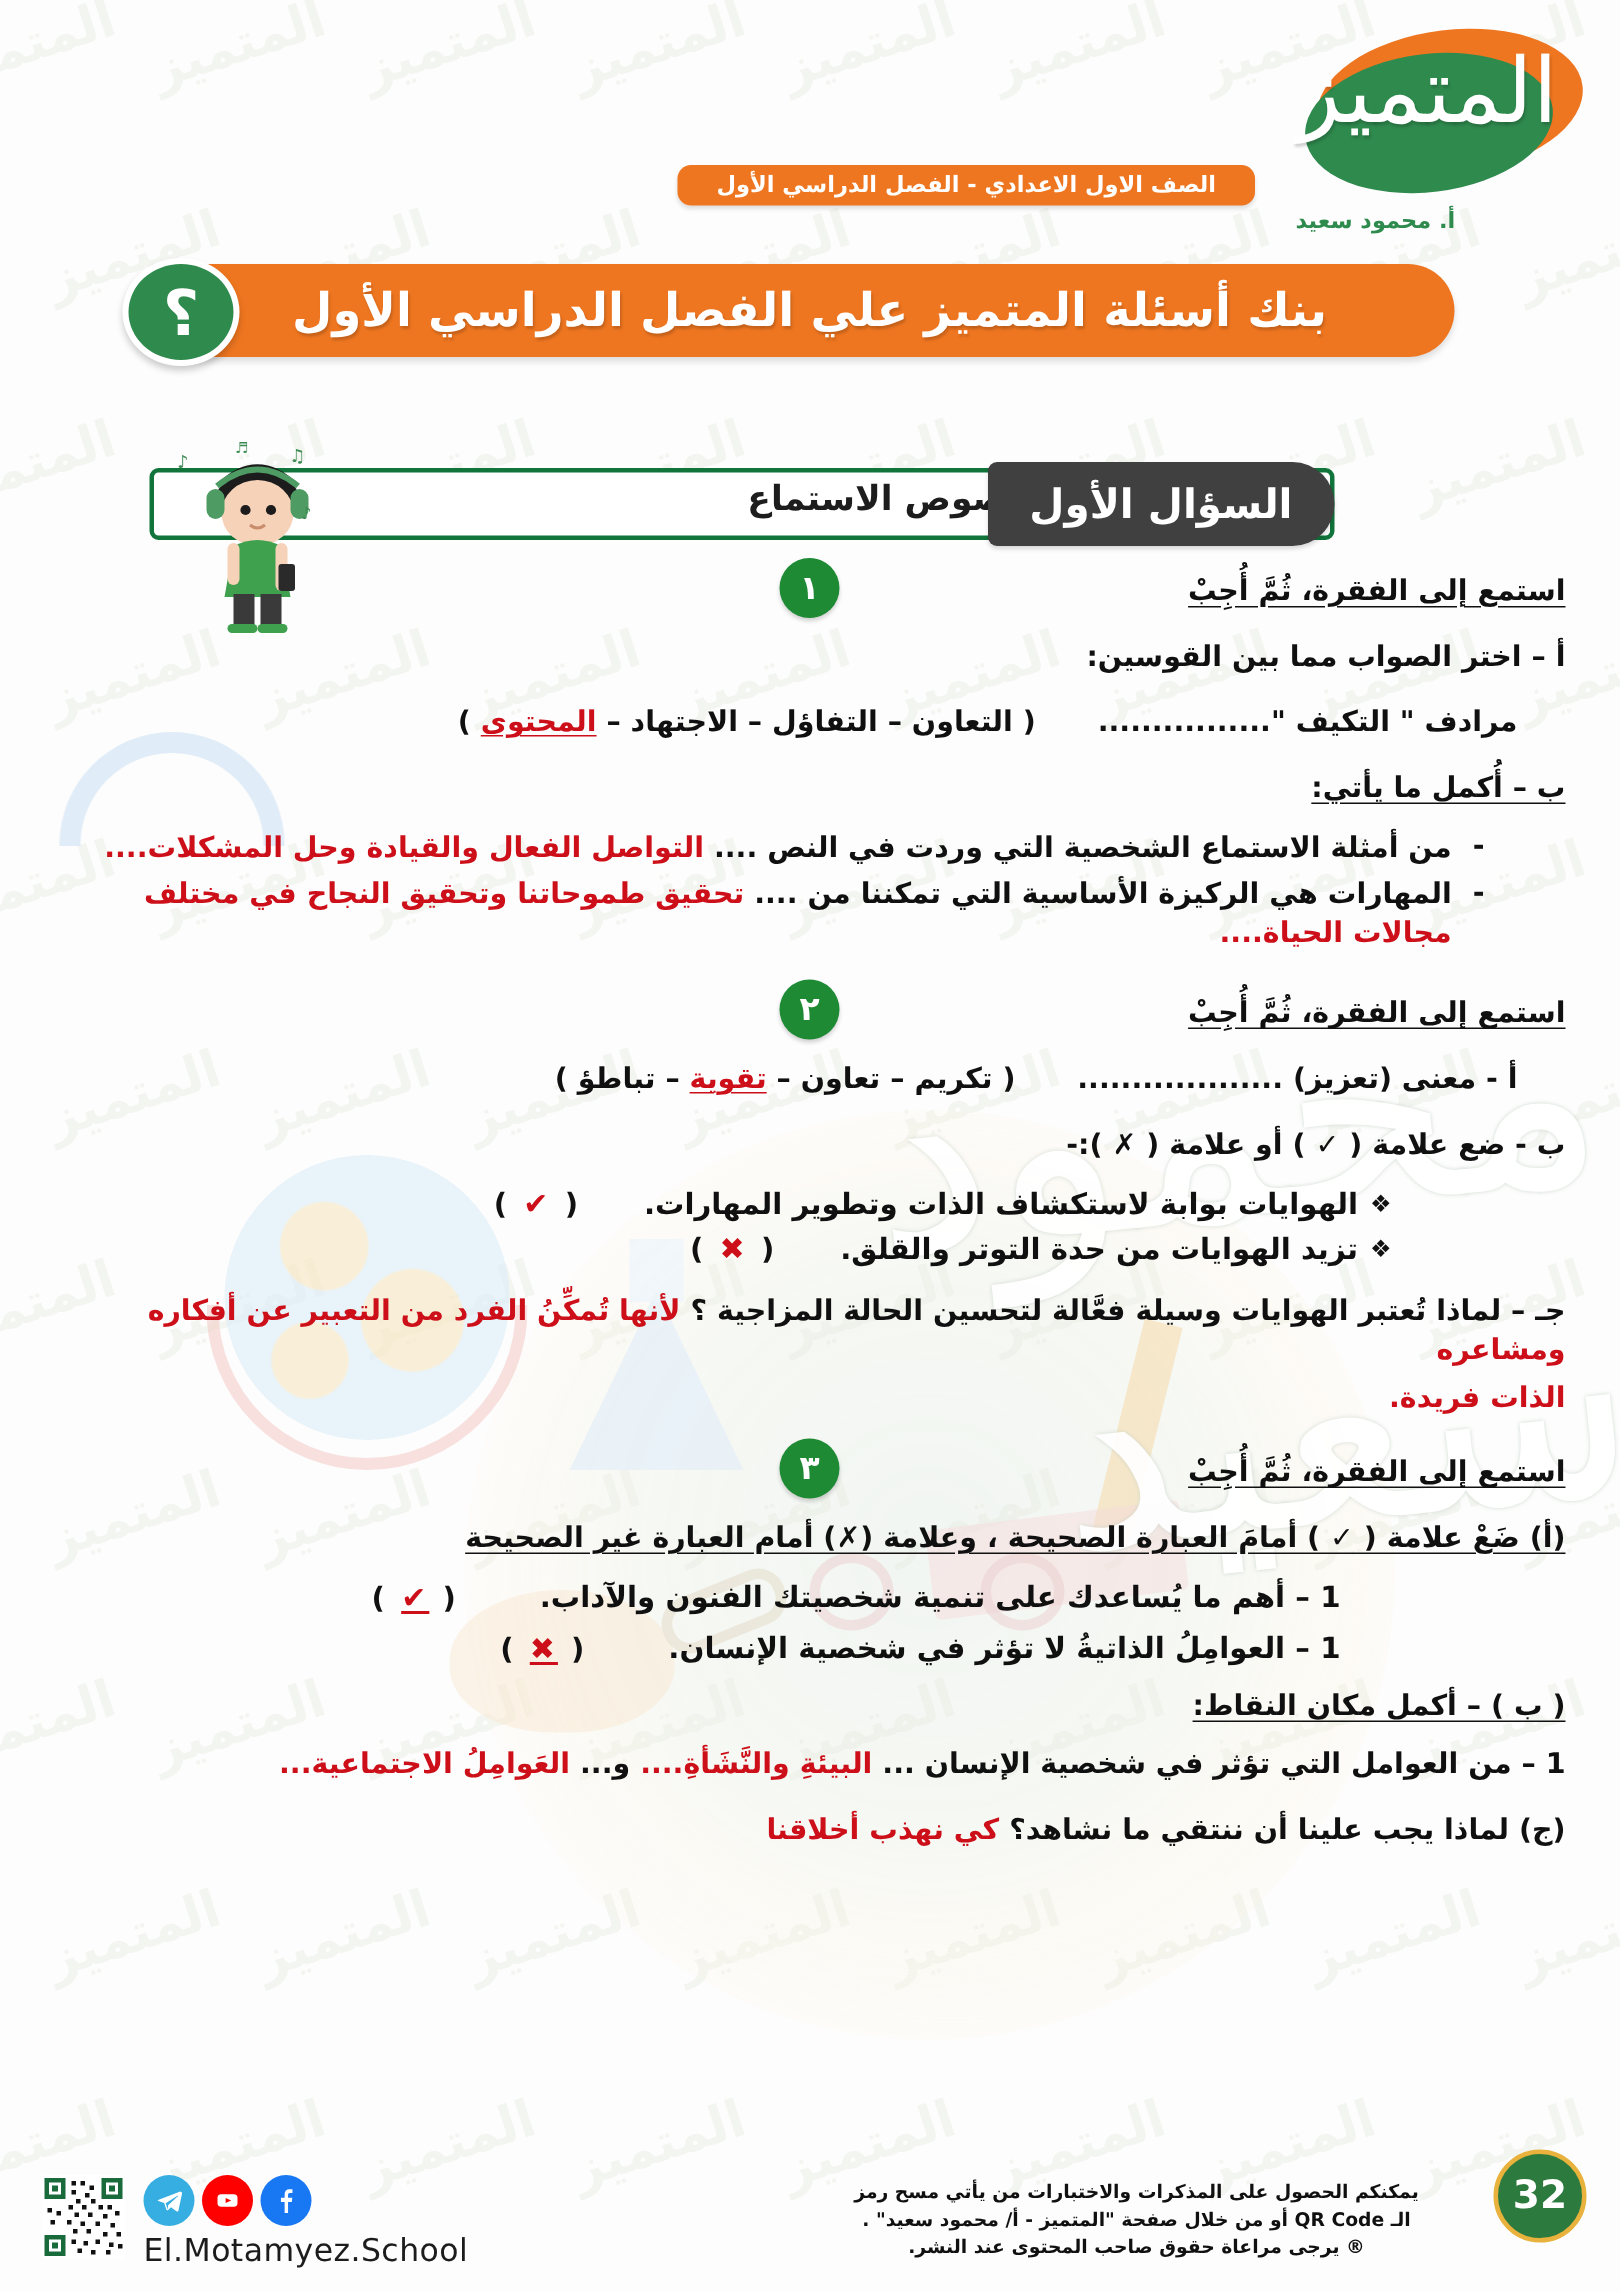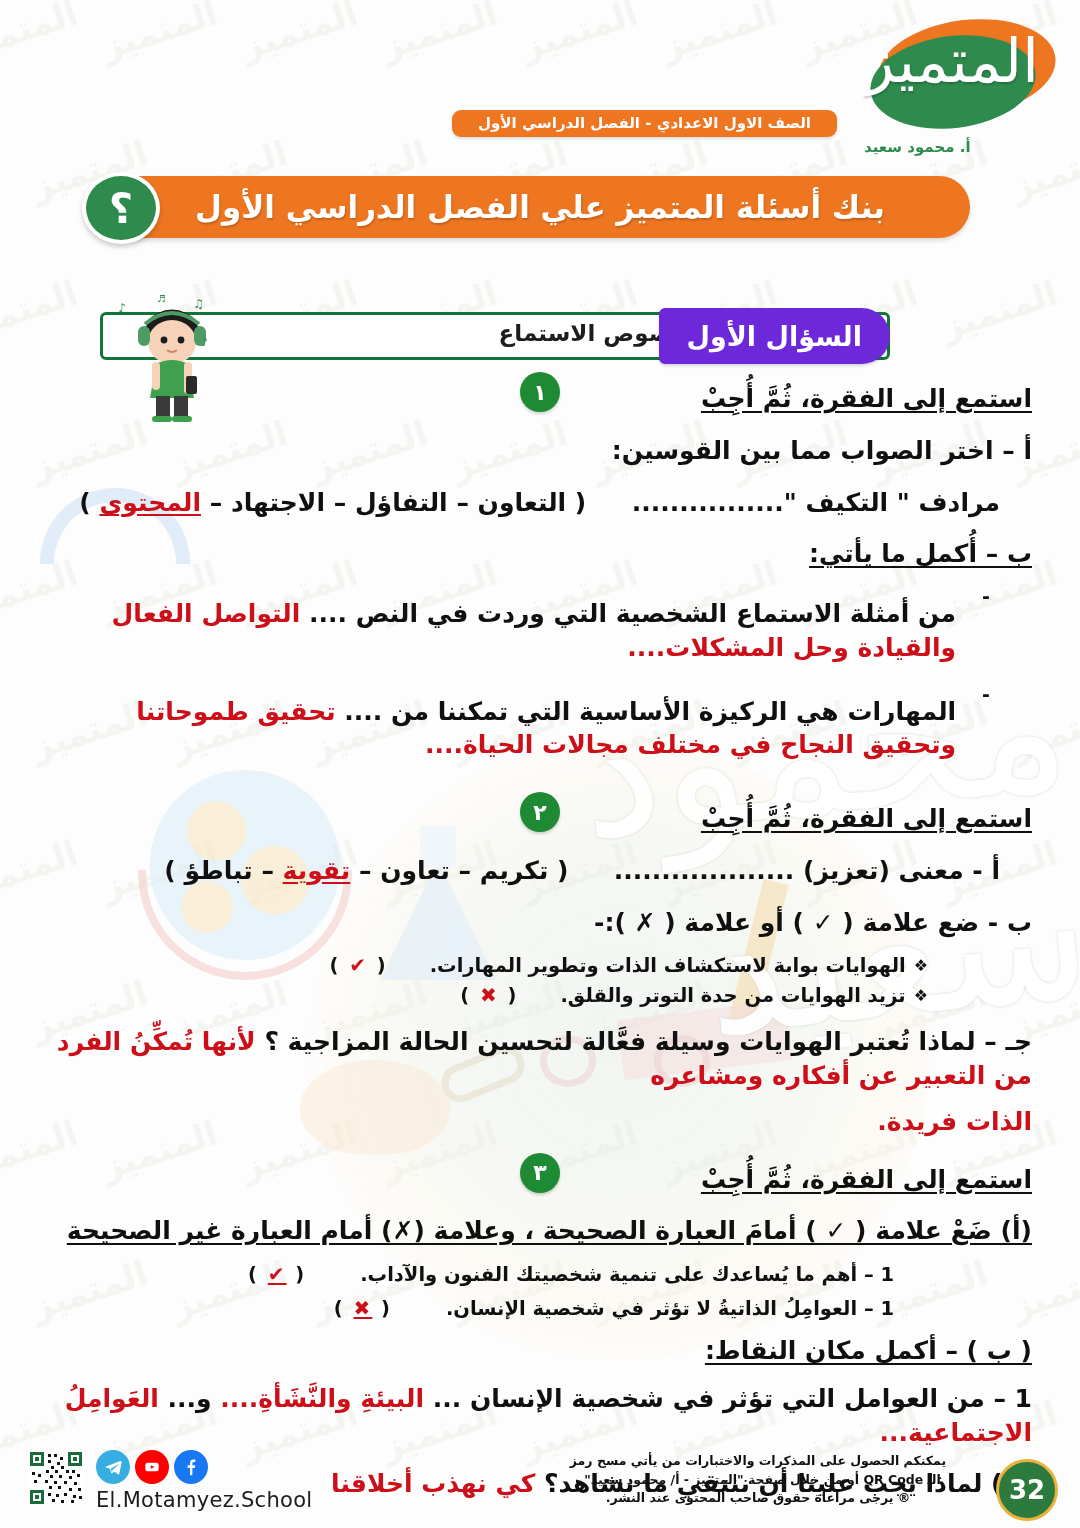"السؤال الأول" .qhead-label { background: #6d28d9 -> #404040 }
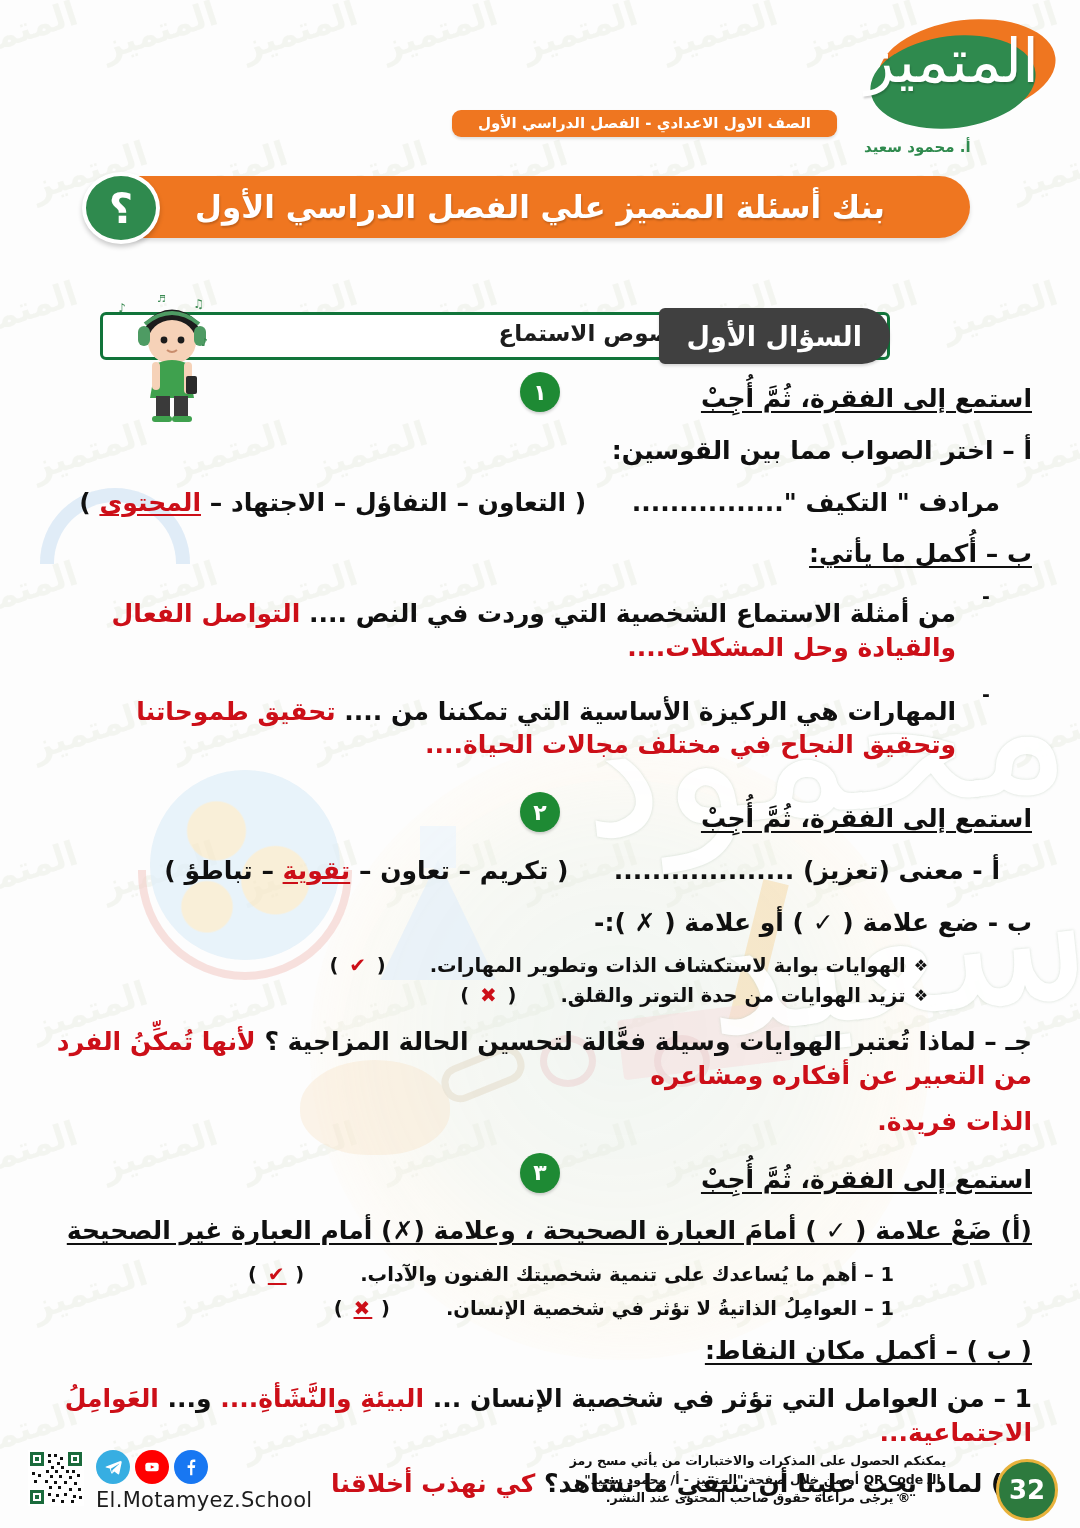"استمع إلى الفقرة، ثُمَّ أُجِبْ" .line { font-size: 25px -> 19px; margin: 12px -> 0 }
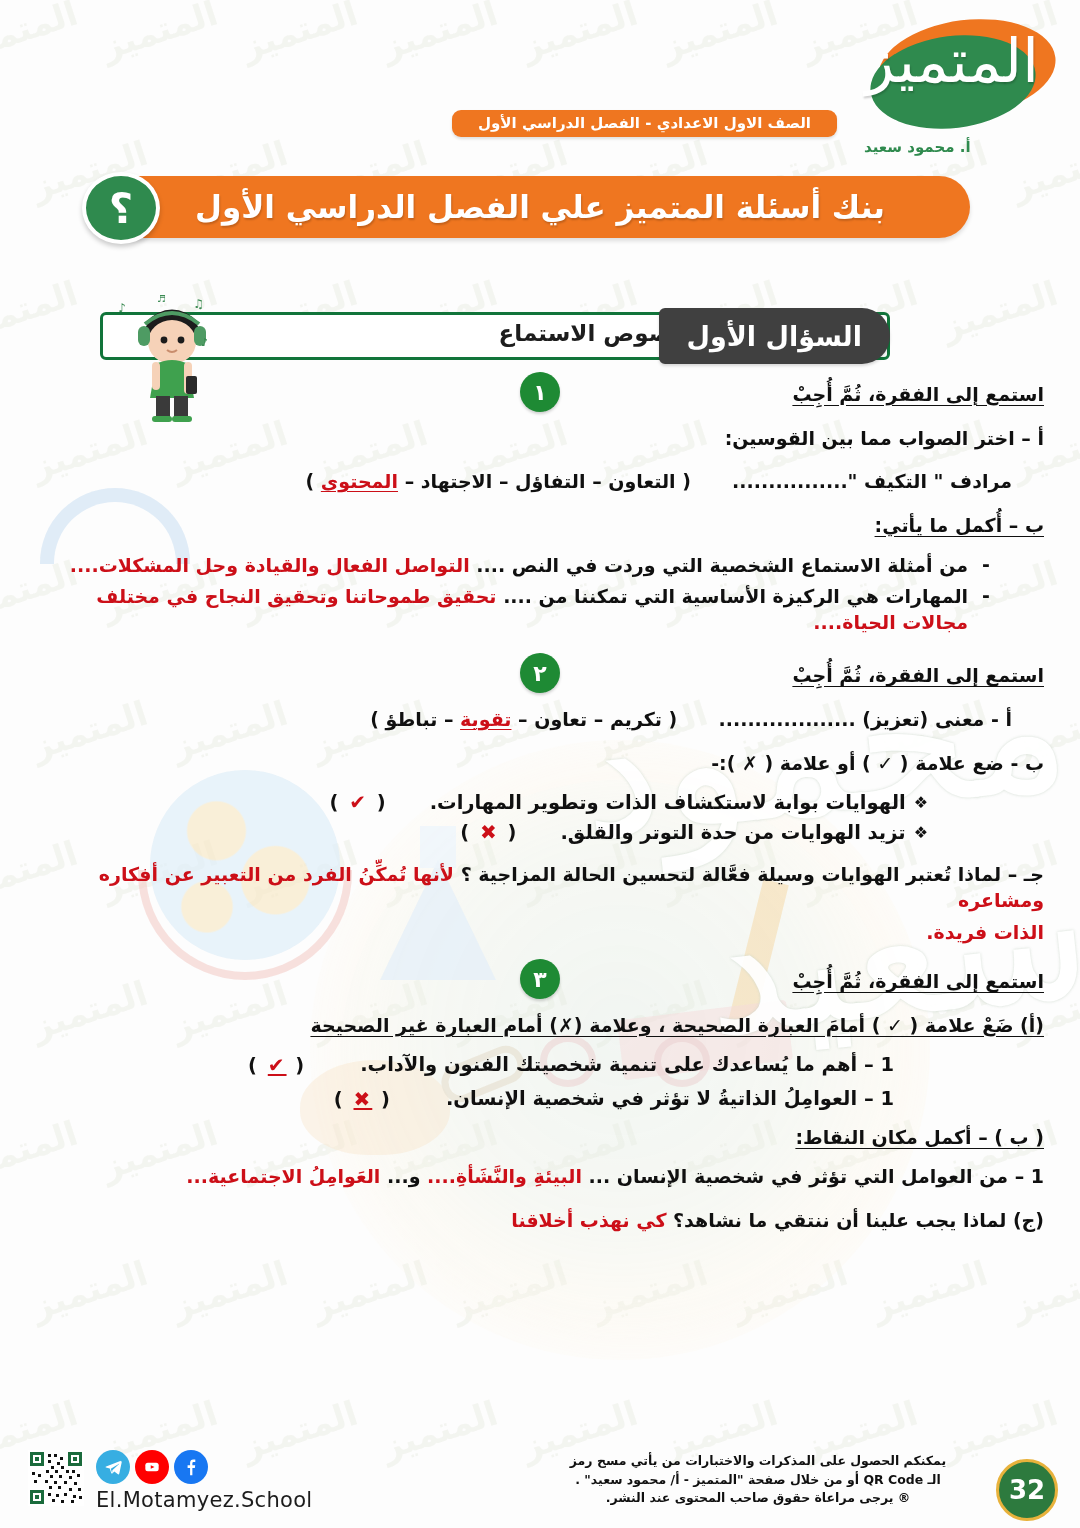"32" .page-circle { bottom: 7px -> 33px }
